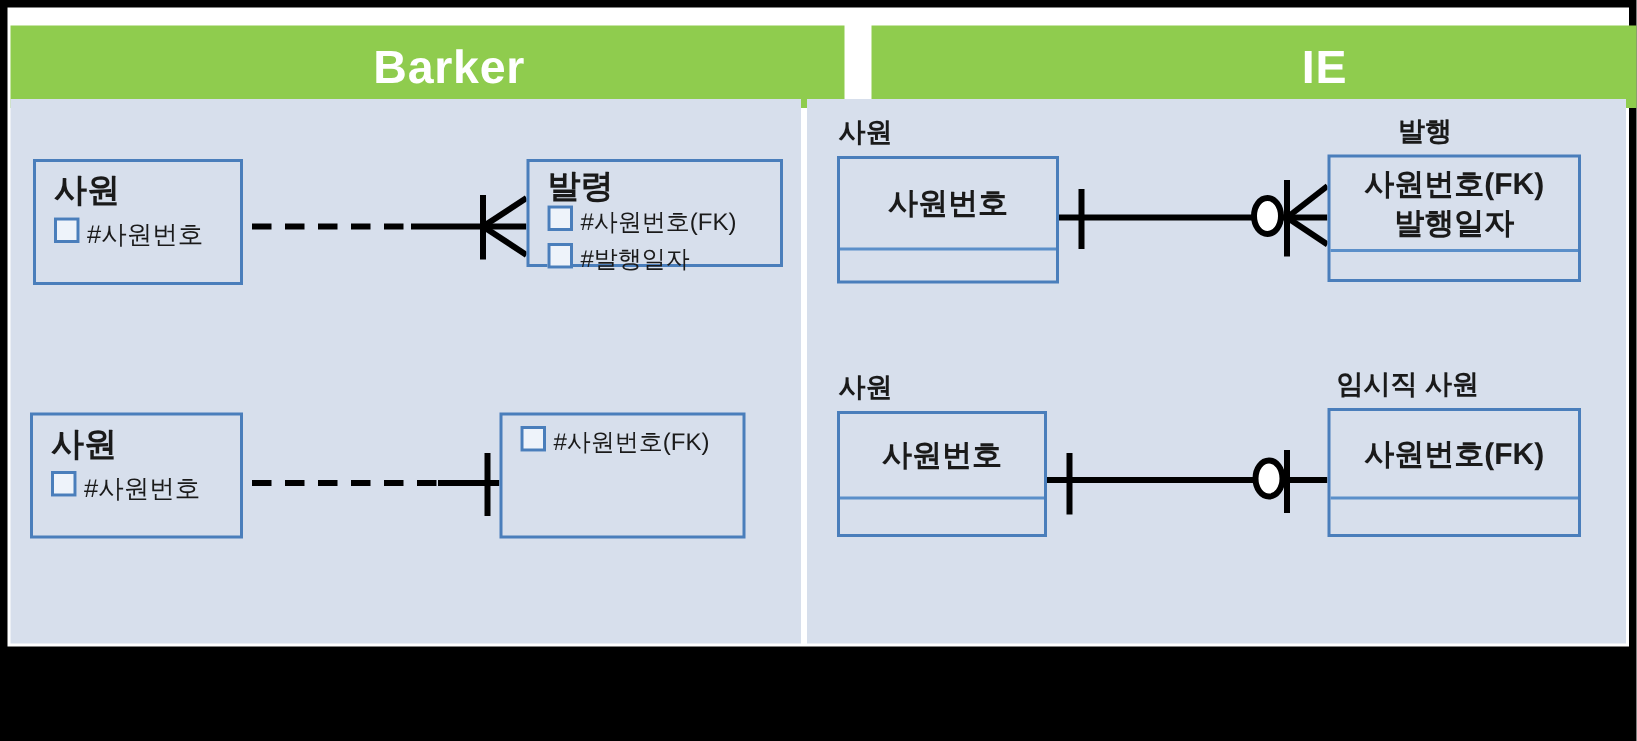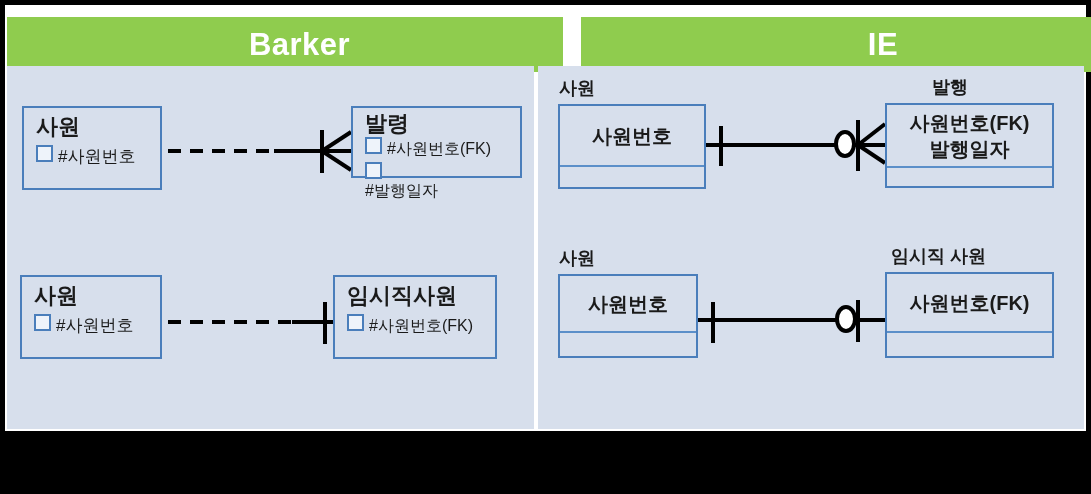"#발행일자" div.b-attr { flex-direction: column -> none }
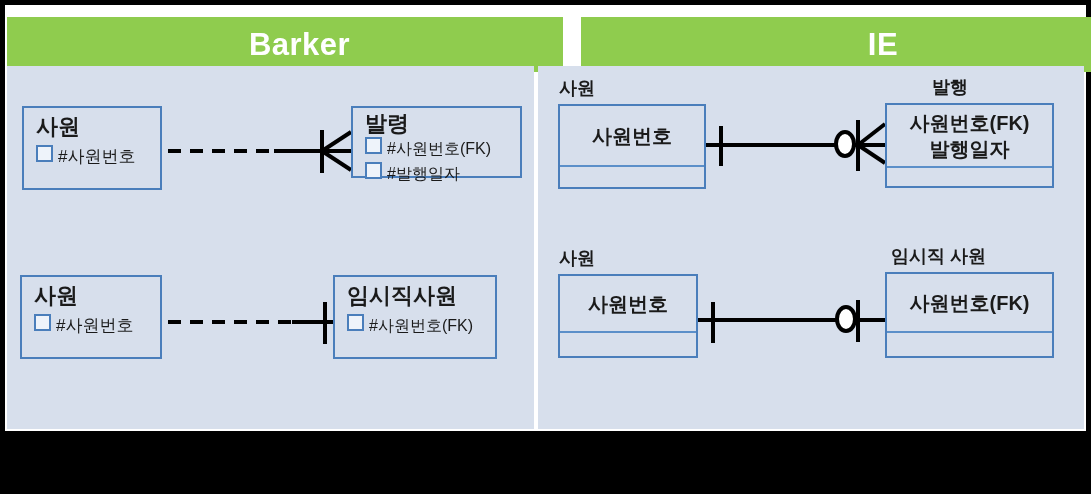"임시직사원" div.b-title { html: <div>임시직사원</div> -> none }
